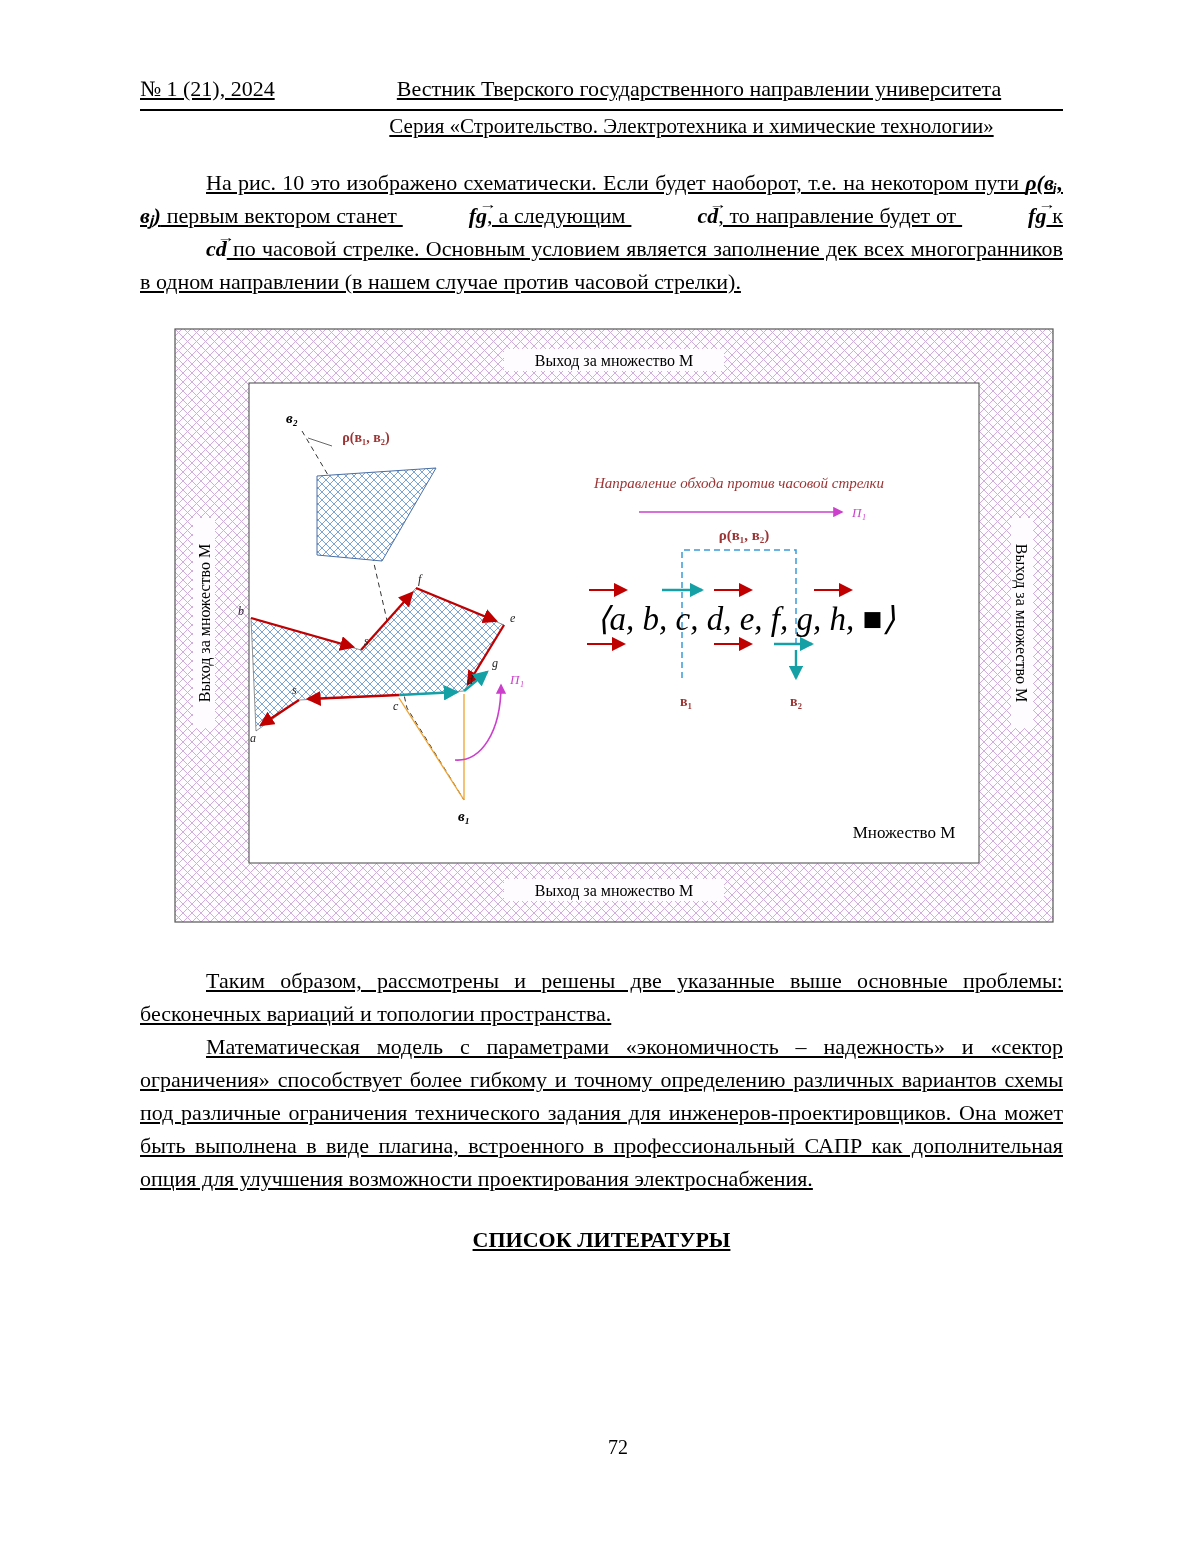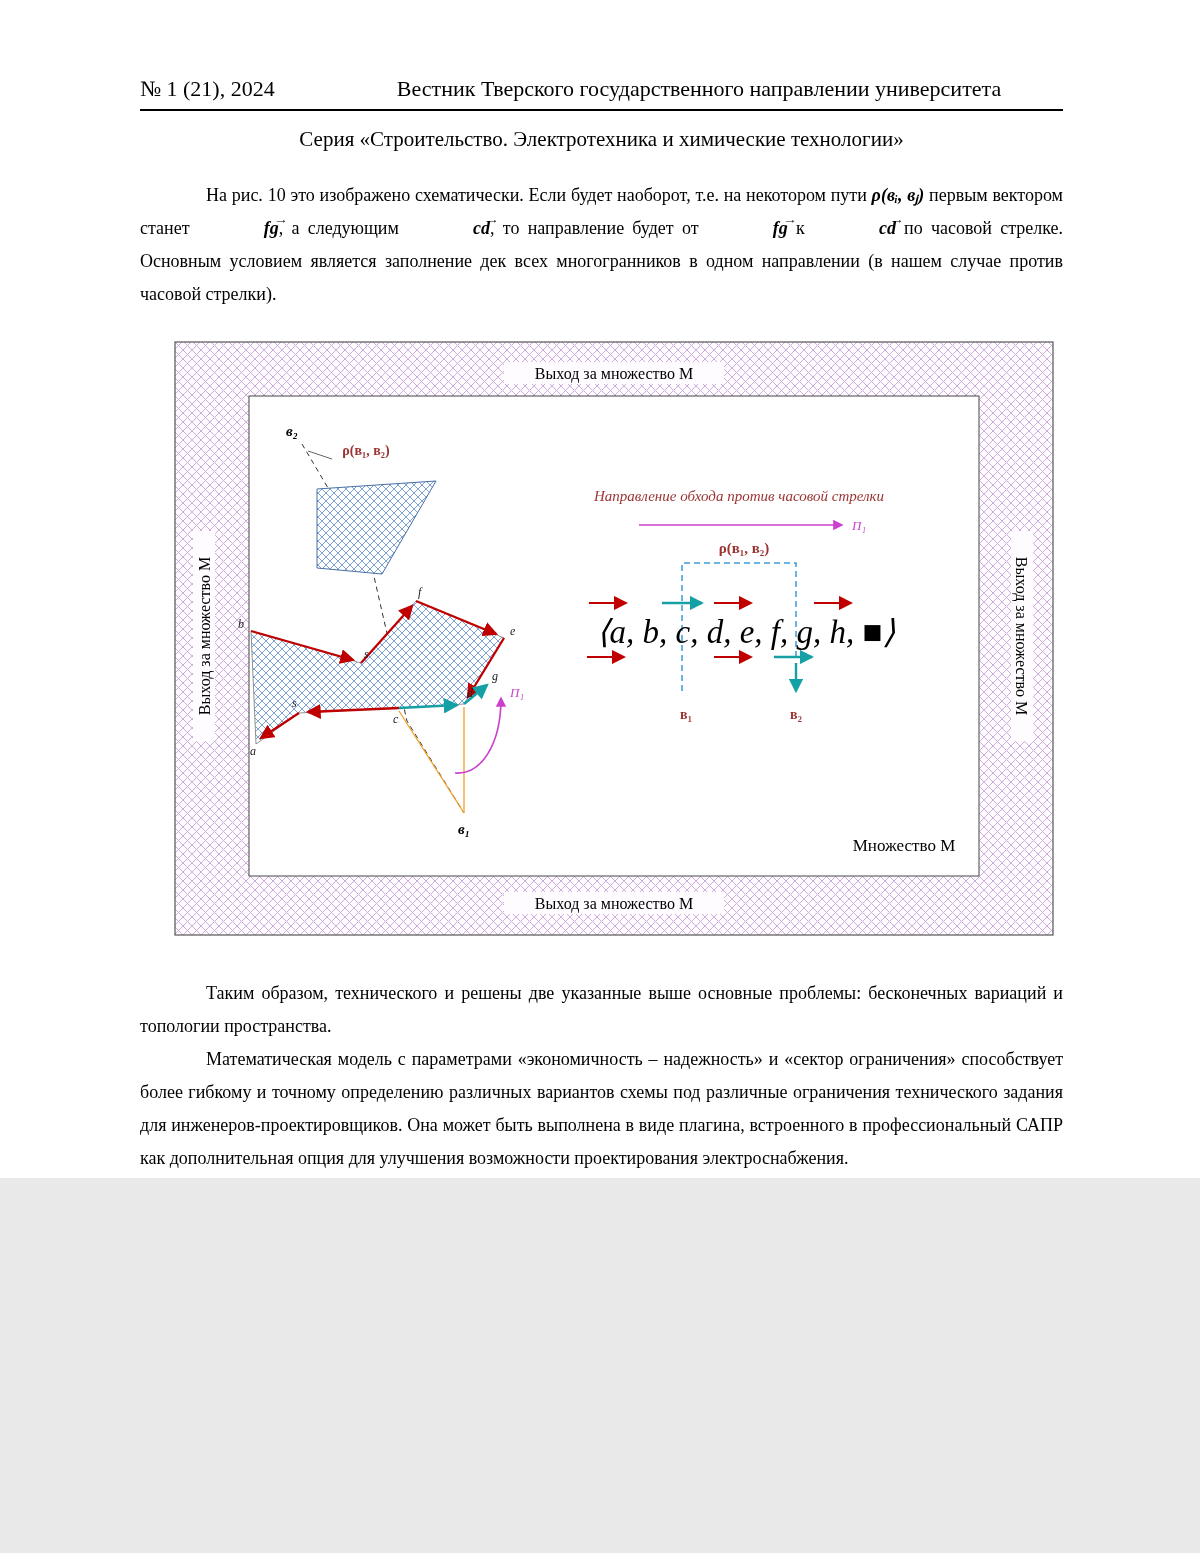"№ 1 (21), 2024" .page { height: 1178px -> 1553px; text-decoration: none -> underline }
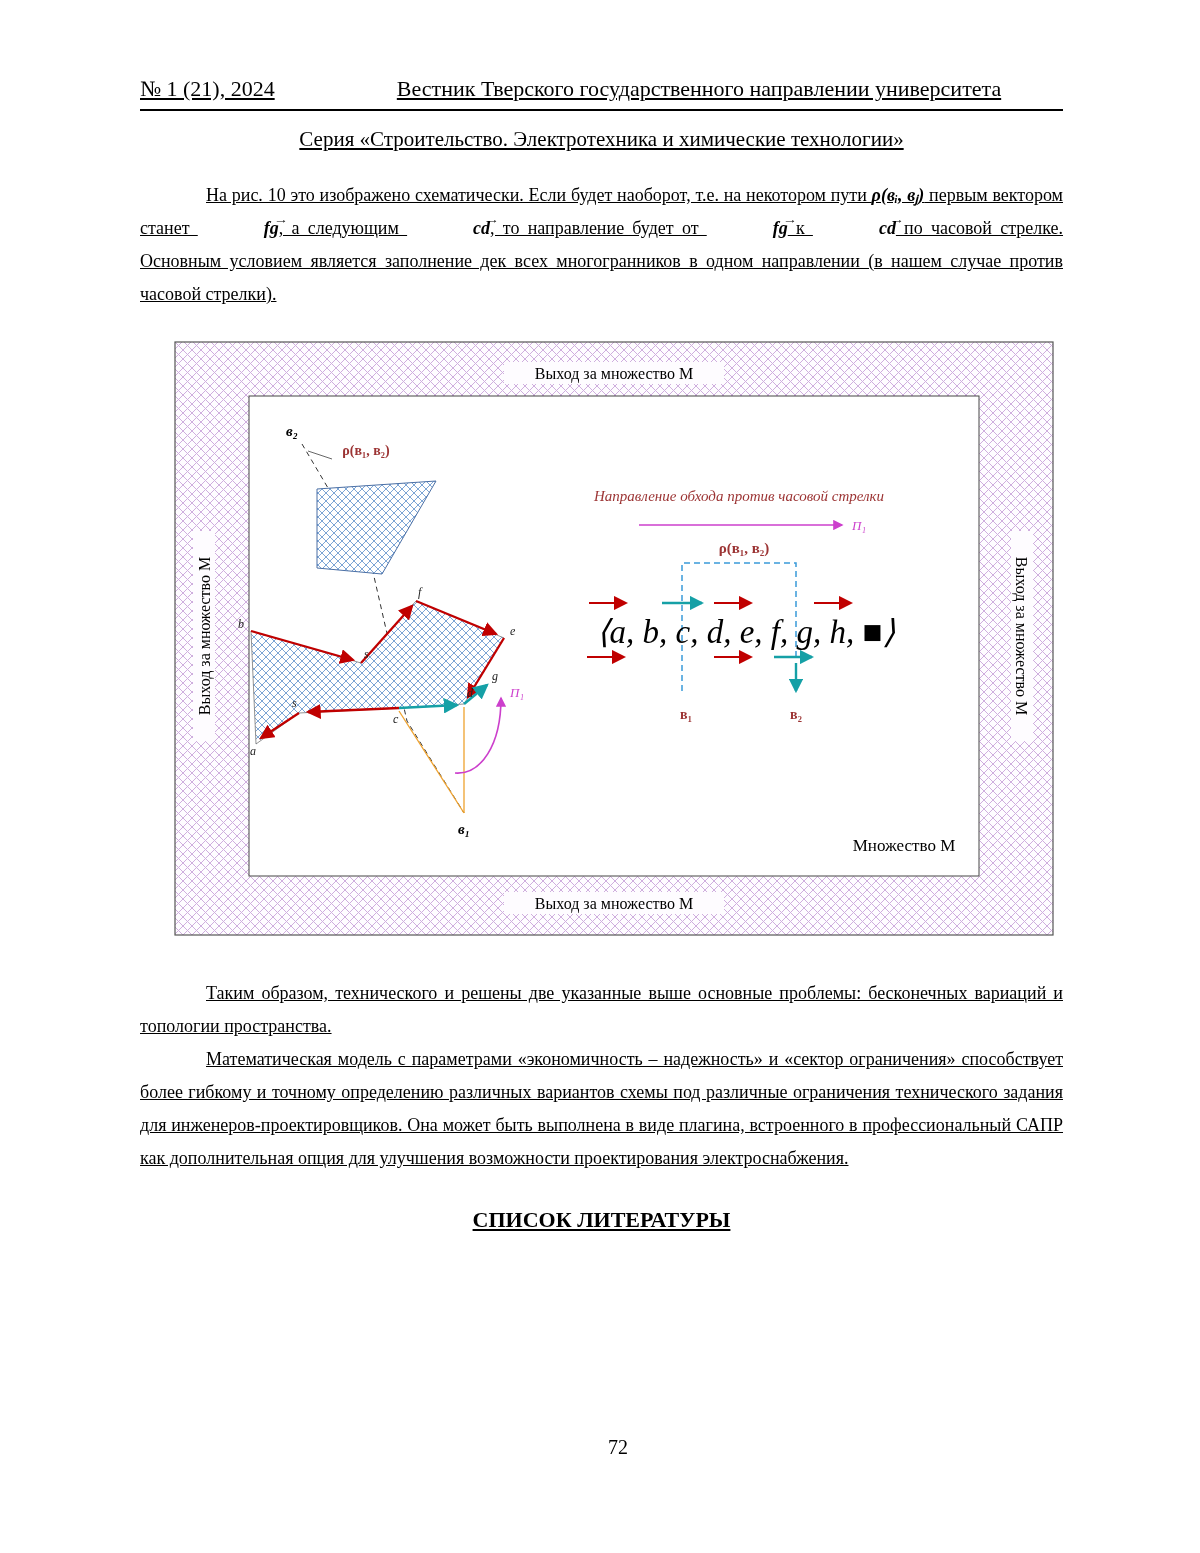"Серия «Строительство. Электротехника и" .hdr-line2 { flex-direction: column -> none; margin-top: 16px -> 3px }
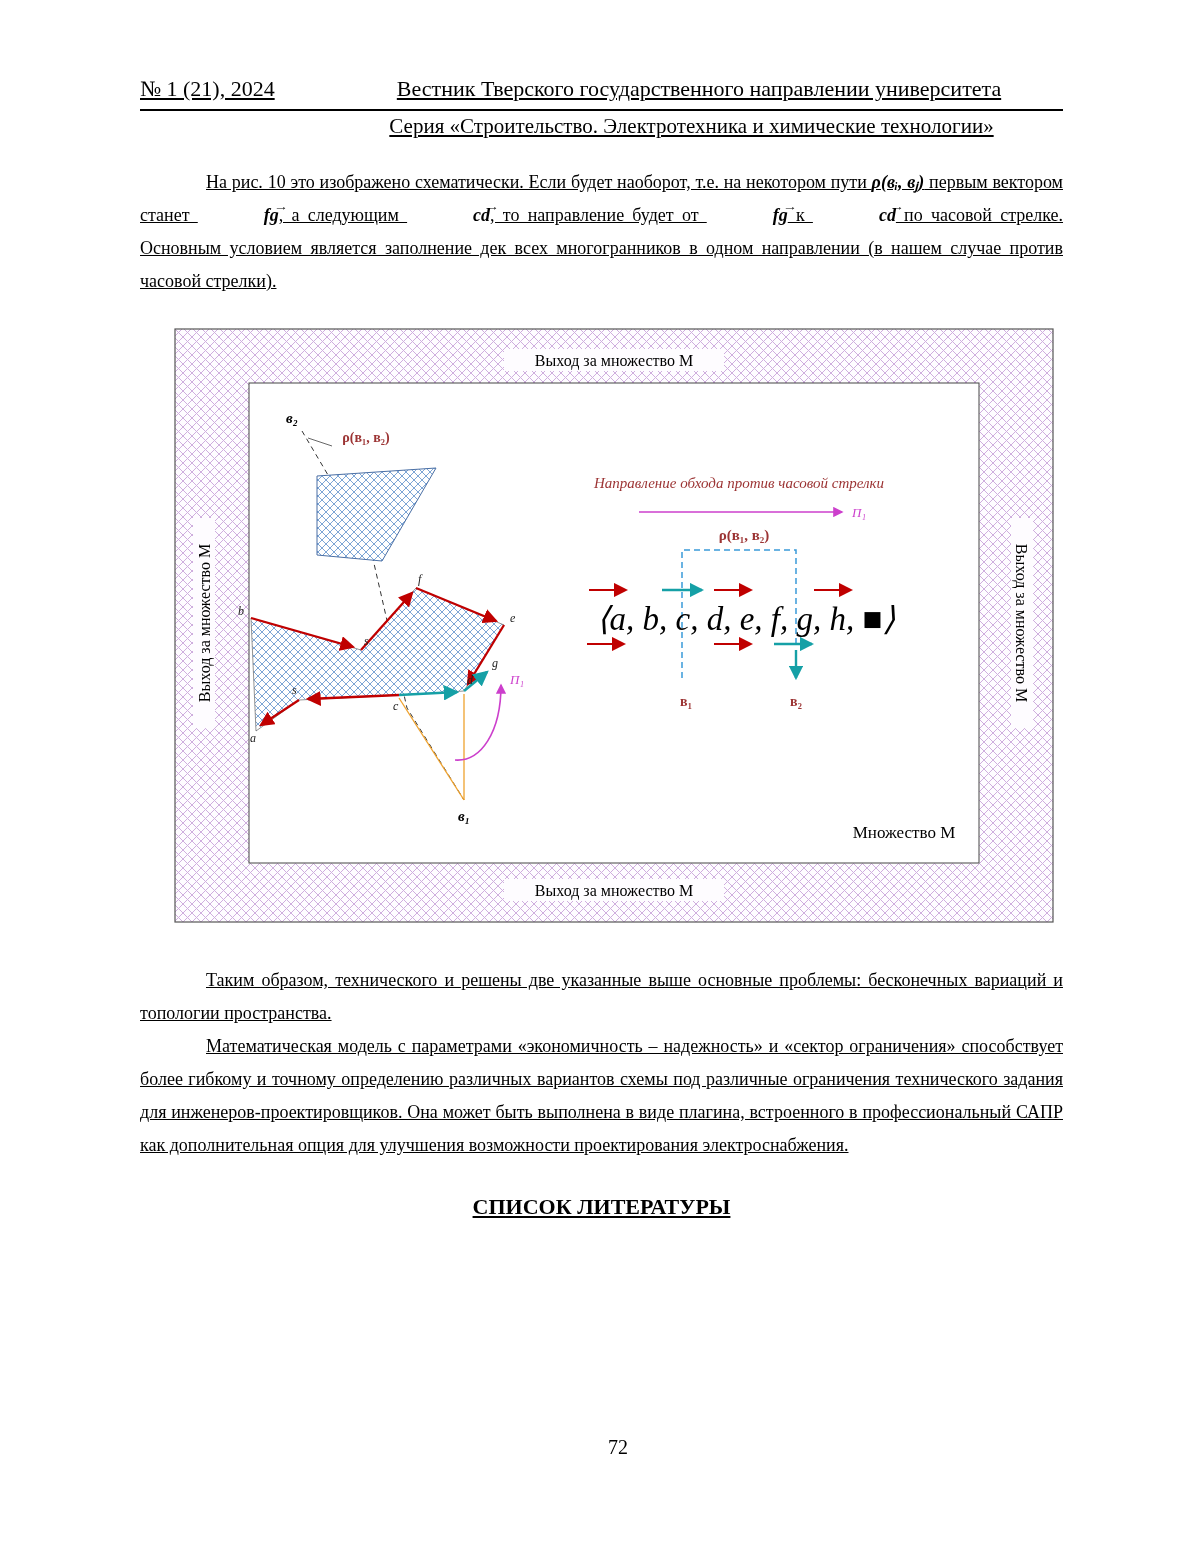"На рис. 10 это изображено" .para { font-size: 18px -> 22px }
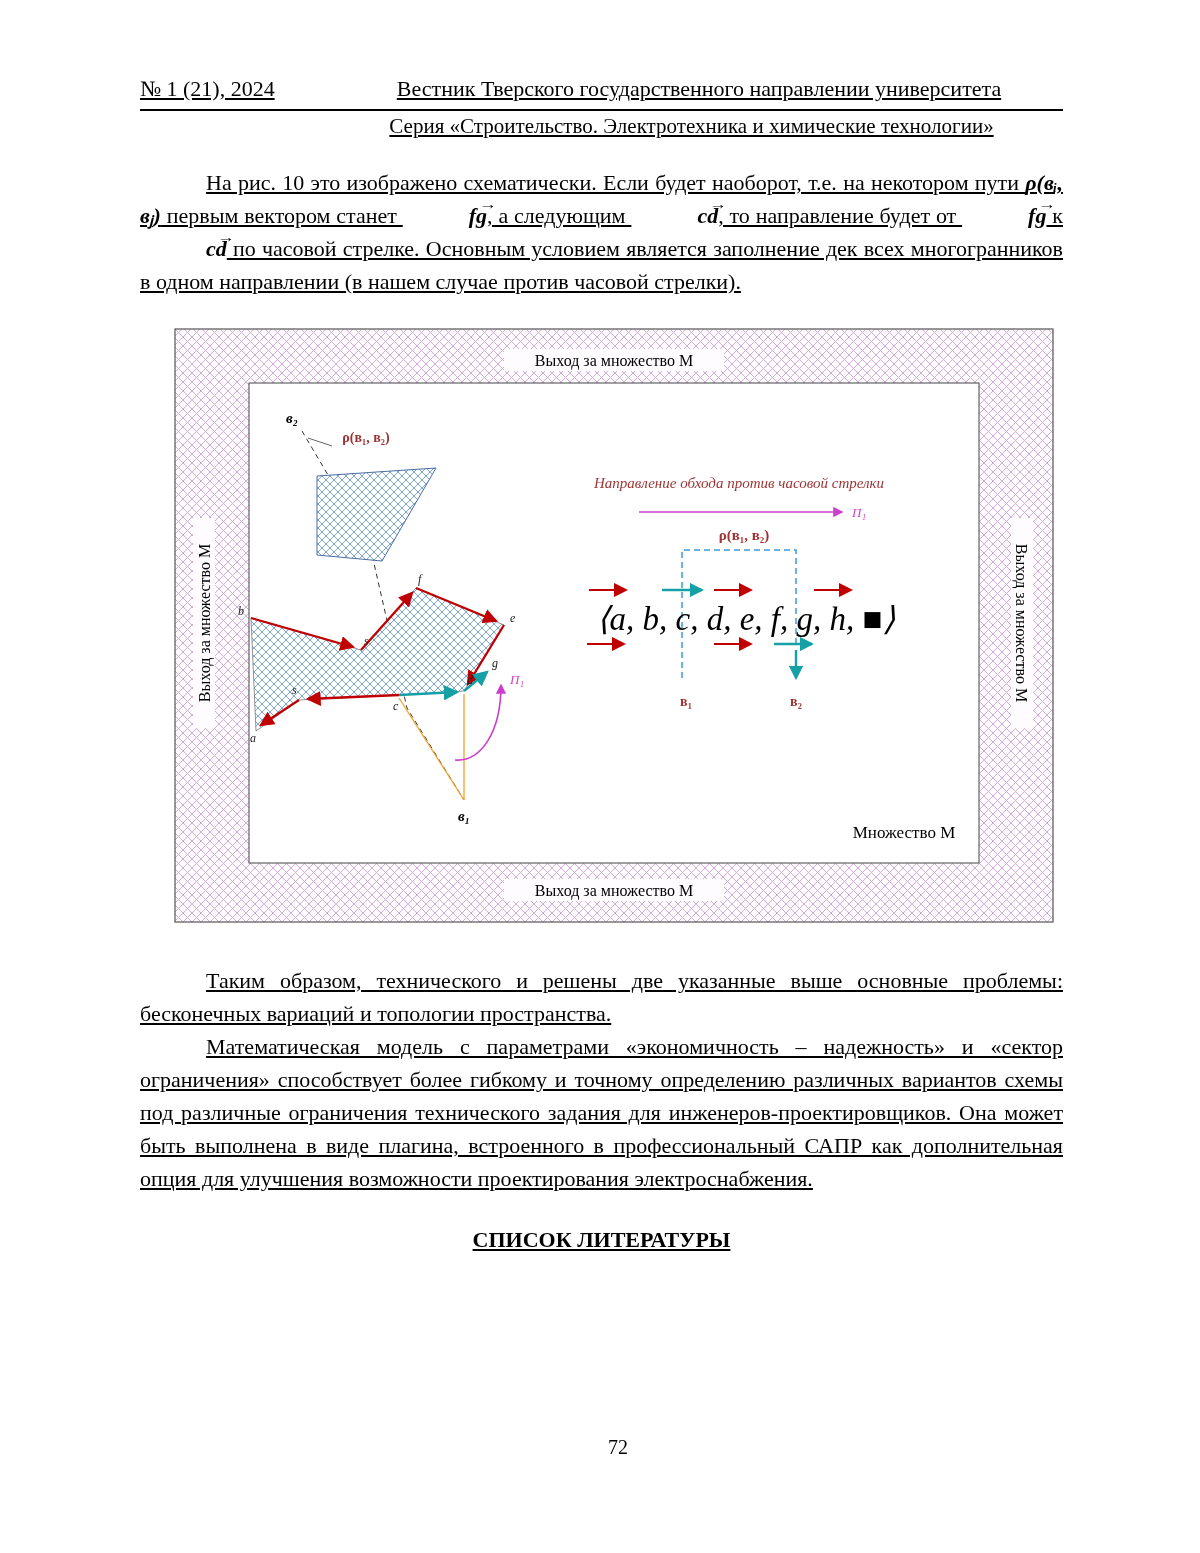"Таким образом, технического и решены" p.para { text: технического -> рассмотрены }
